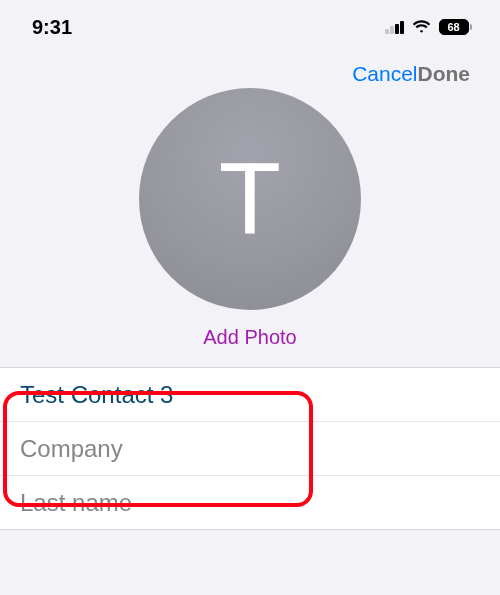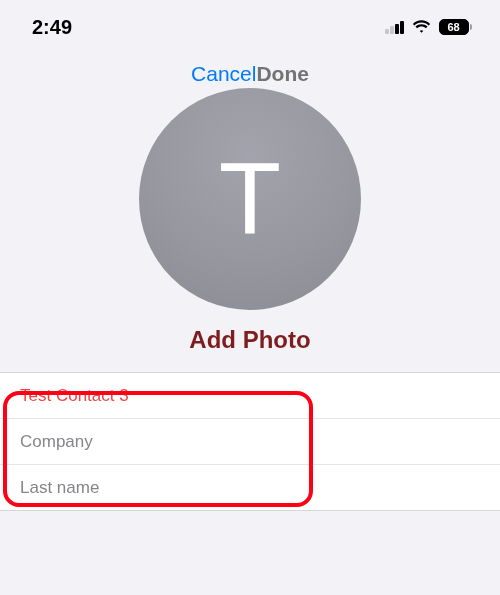"2:49" div.status-time { text: 2:49 -> 9:31 }
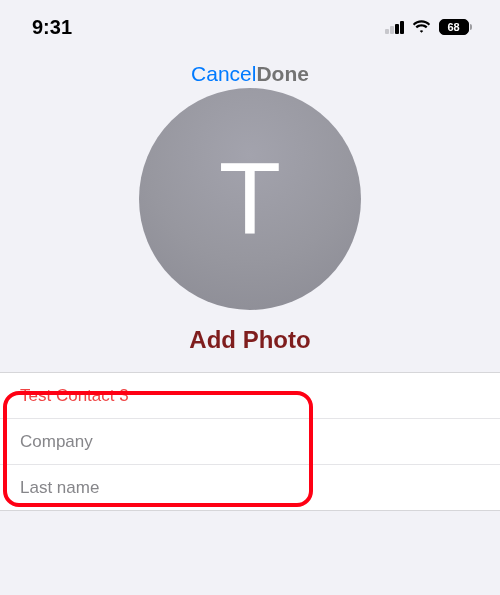"Cancel" .nav-bar { justify-content: center -> flex-end; padding: 14px 22px 10px 22px -> 14px 30px 10px 22px }
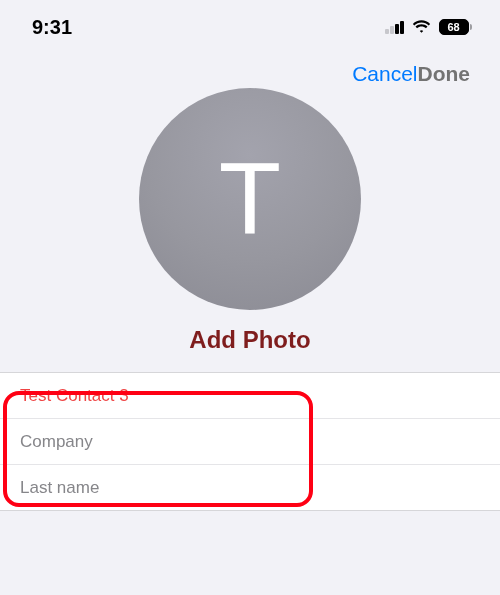"Add Photo" .add-photo { color: #7f1d1d -> #a21caf; font-size: 24px -> 20px; font-weight: 700 -> 400 }
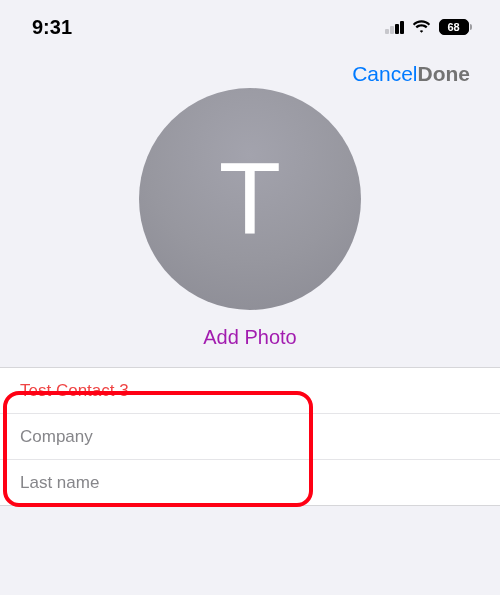"Test Contact 3" .form-input { color: #ef4444 -> #0c4a6e; font-size: 17px -> 24px }
